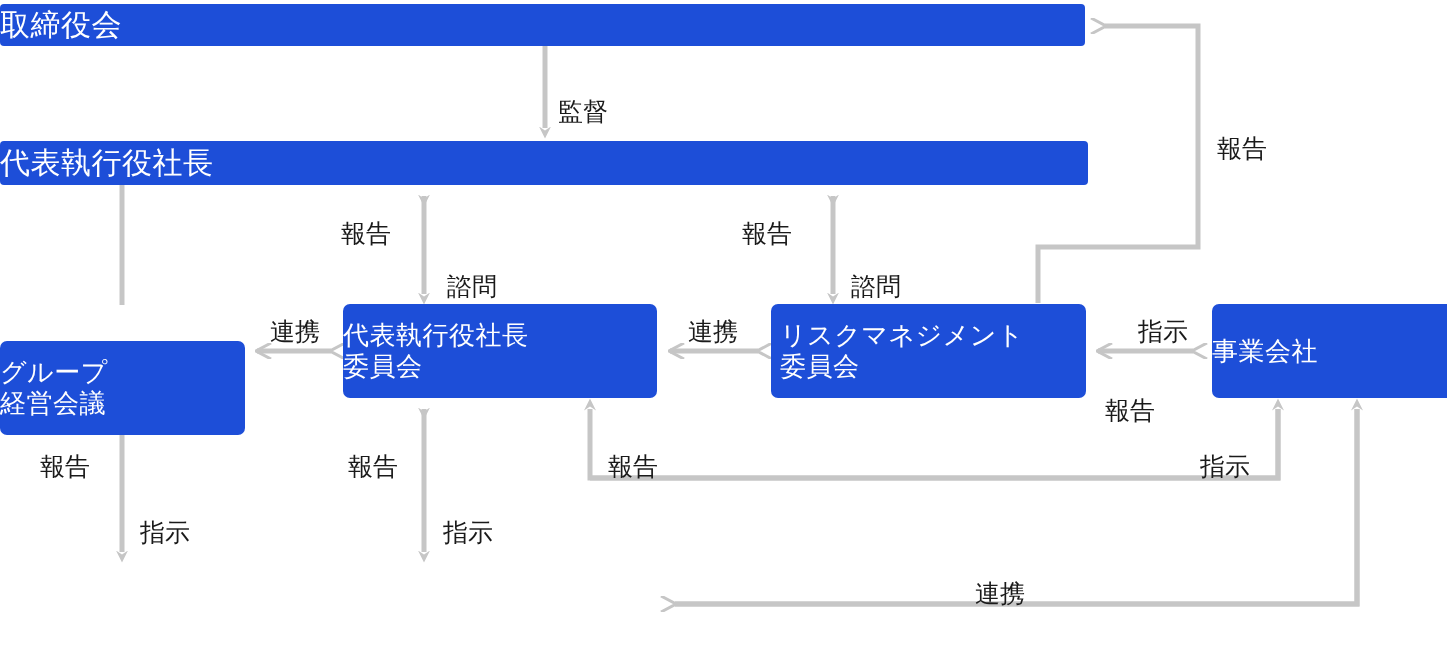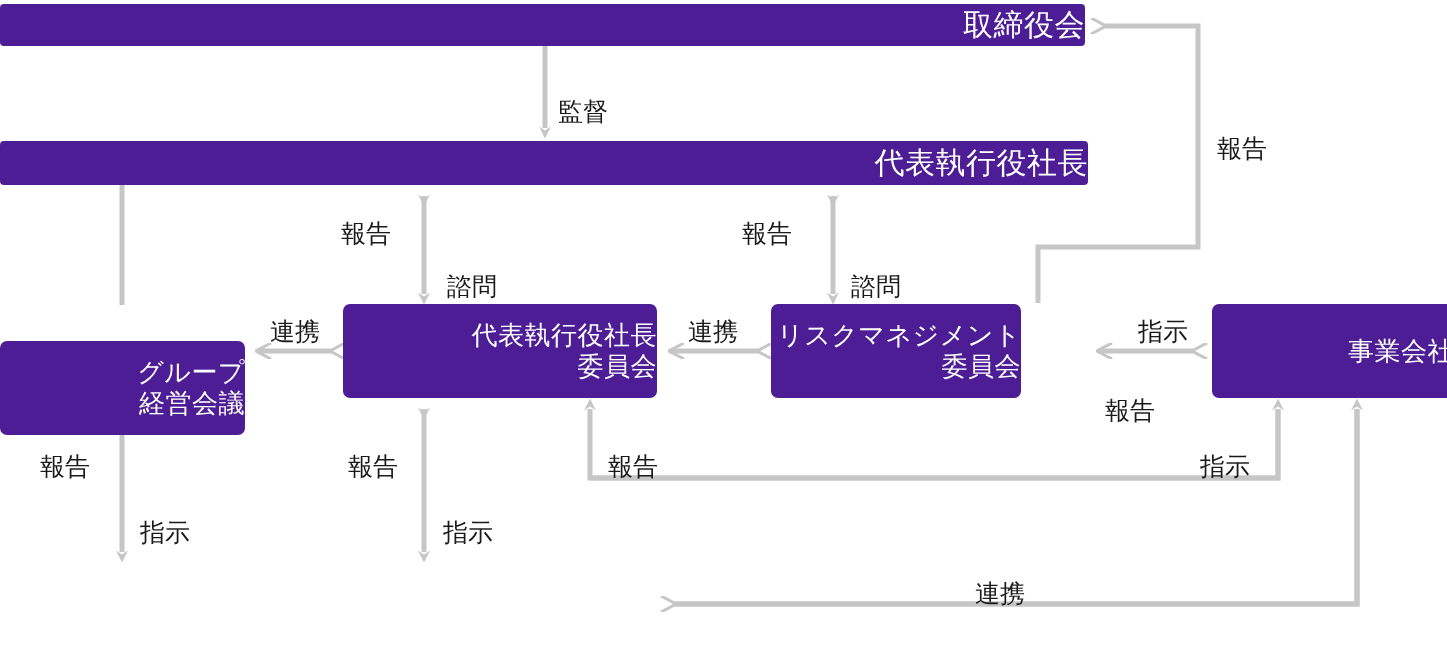"取締役会" .node { background: #4c1d95 -> #1d4ed8; text-align: right -> left }
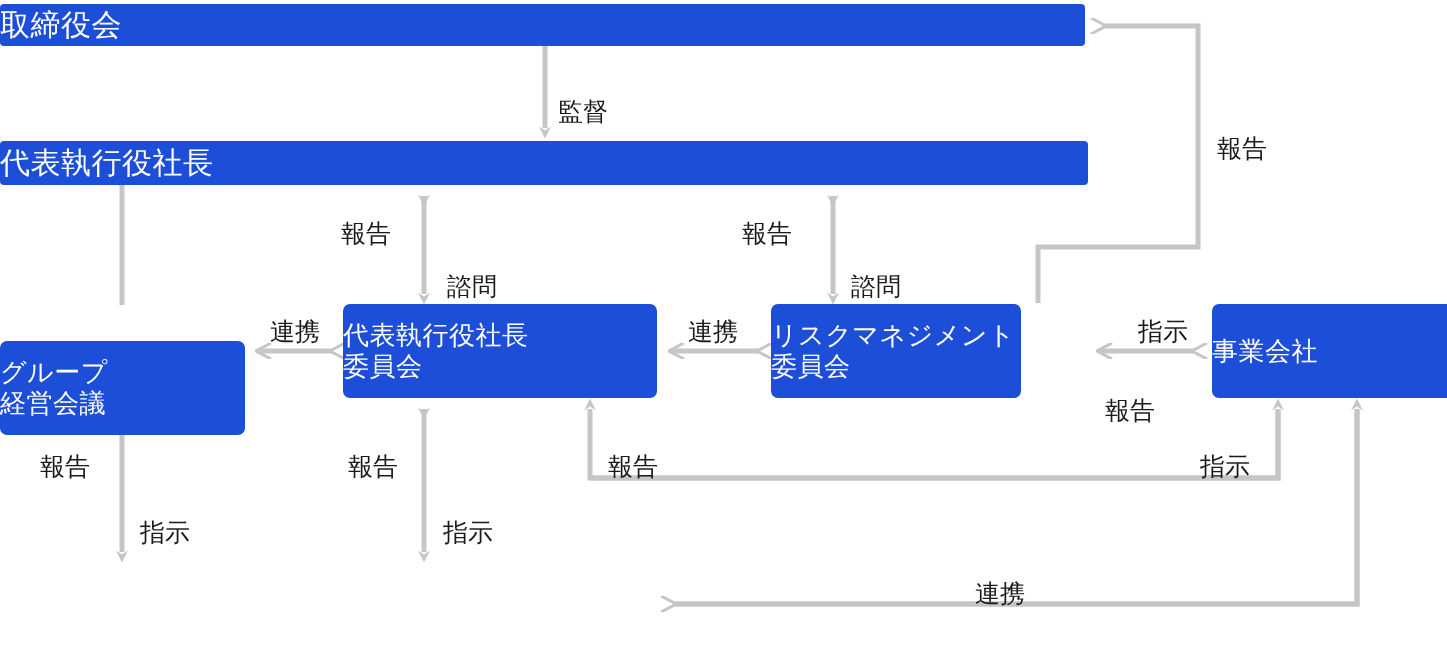"リスクマネジメント" div.node { padding-left: none -> 9px; width: 250px -> 315px }
